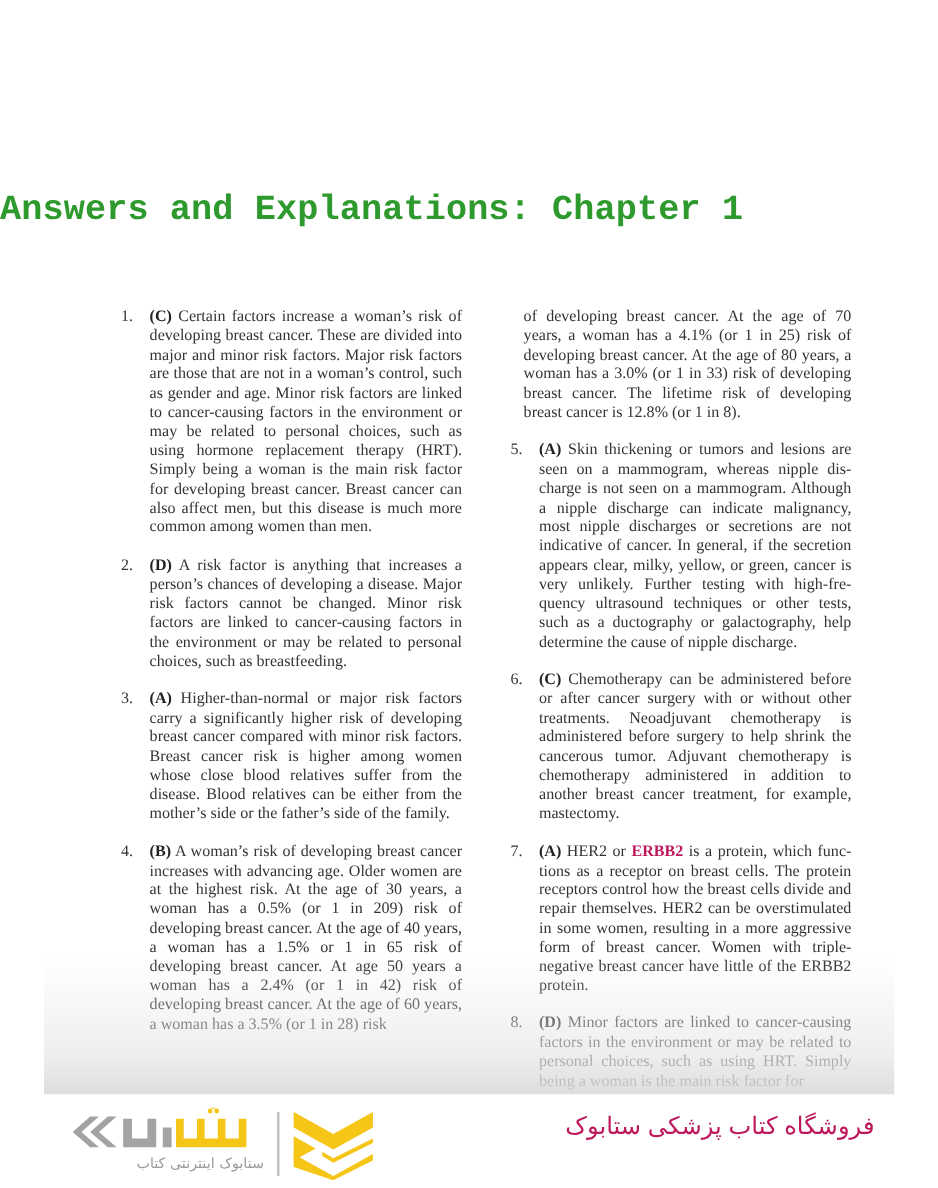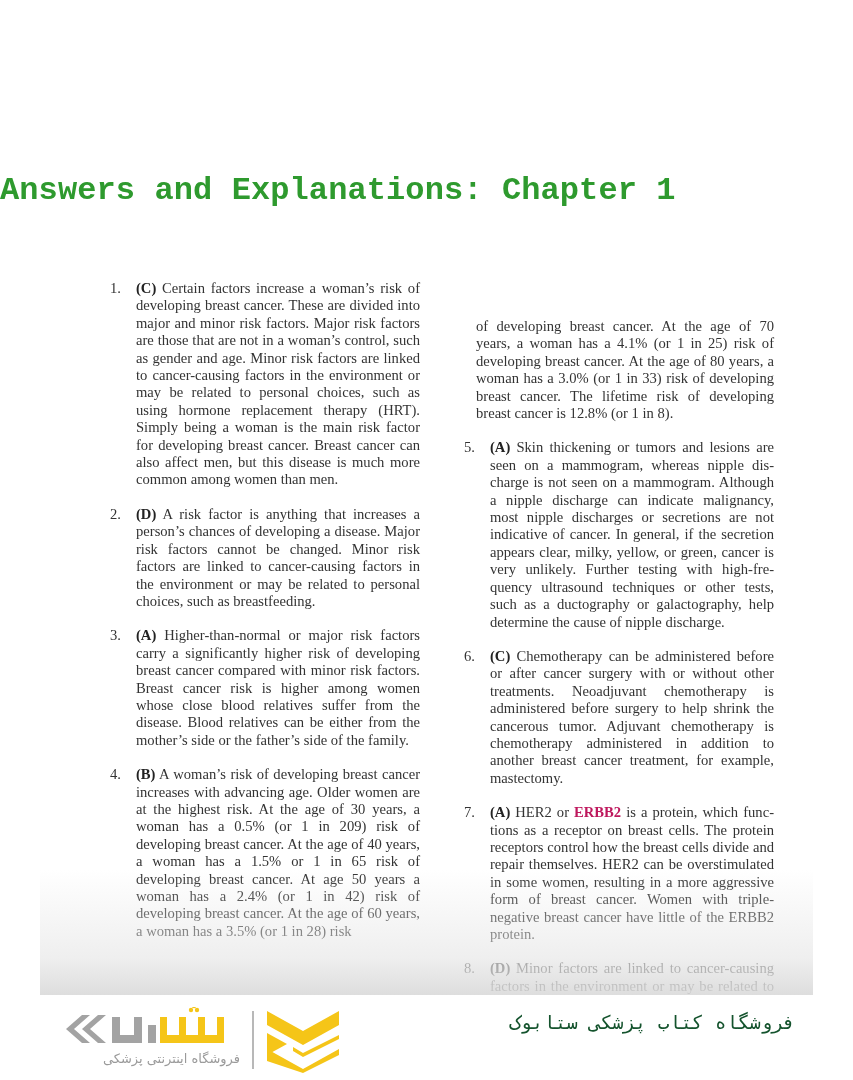"of developing breast cancer. At" .answer.continued { margin-top: 38px -> none }
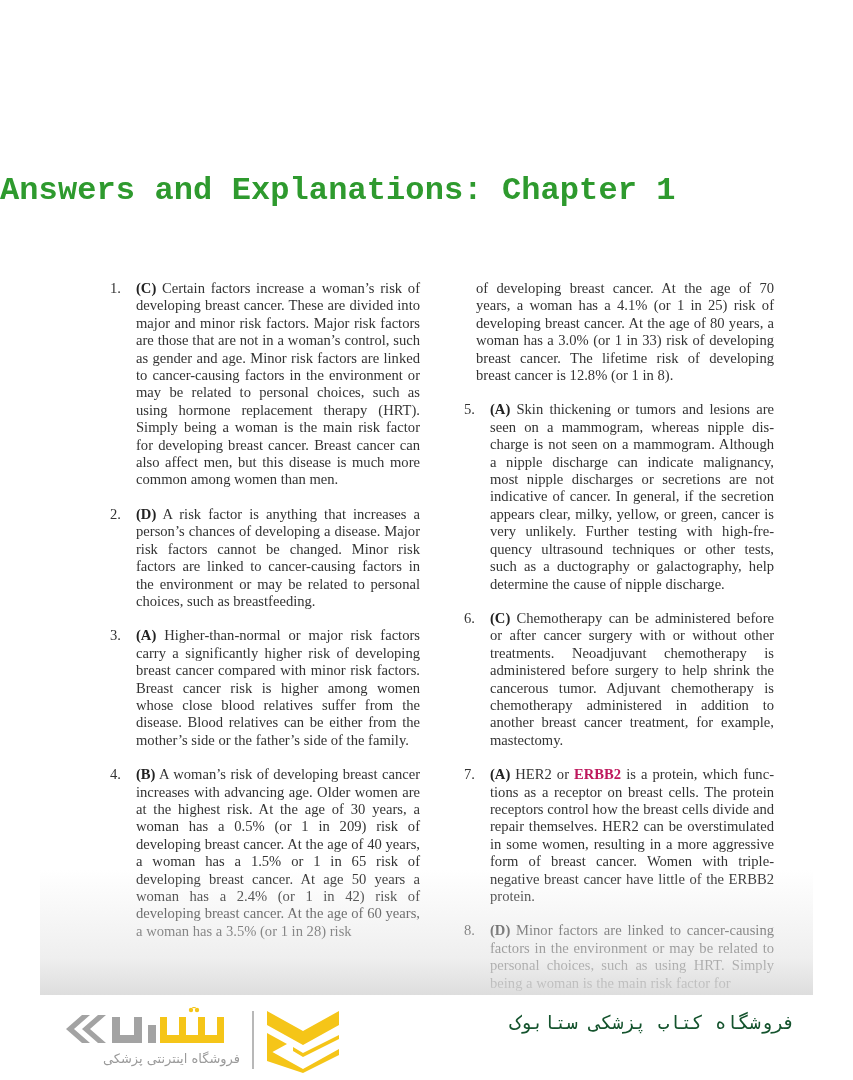"فروشگاه کتاب پزشکی ستابوک" .store-name { color: #14532d -> #be185d; font-family: Liberation Mono, monospace -> Liberation Sans, sans-serif; font-size: 19px -> 22px }
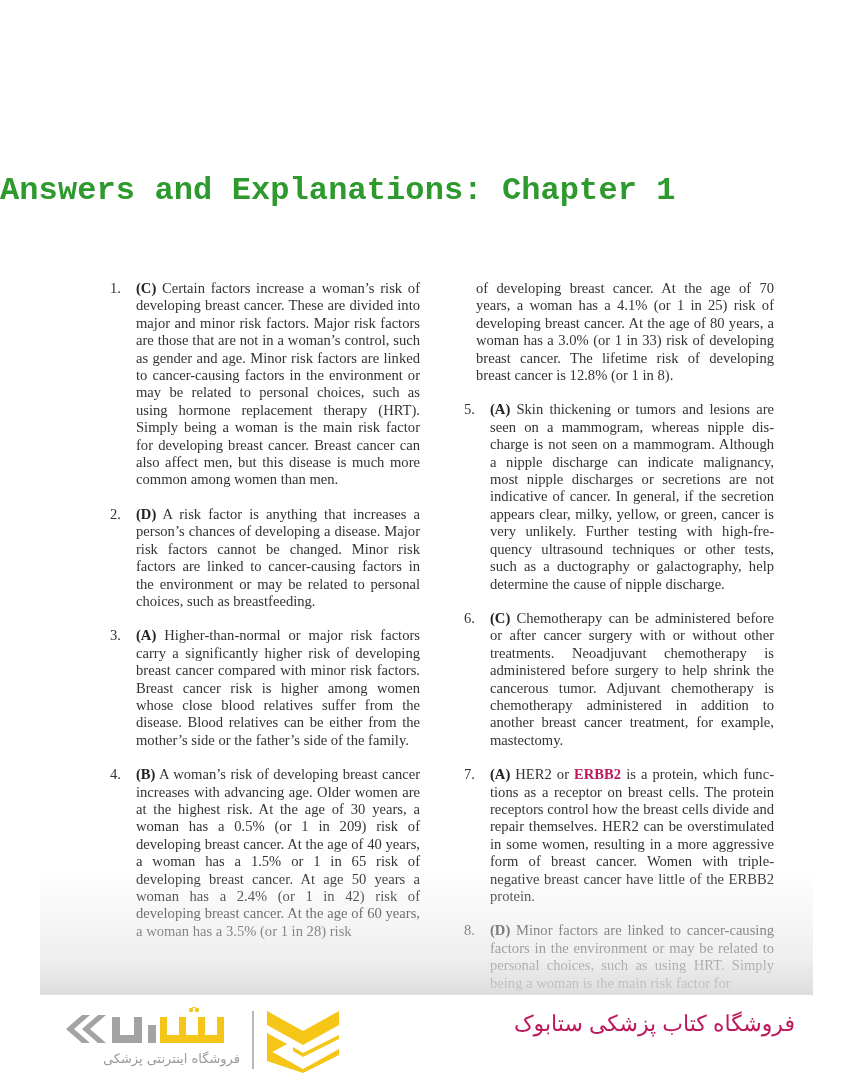"فروشگاه اینترنتی پزشکی" div.logo-sub { text: فروشگاه اینترنتی پزشکی -> ستابوک اینترنتی کتاب }
